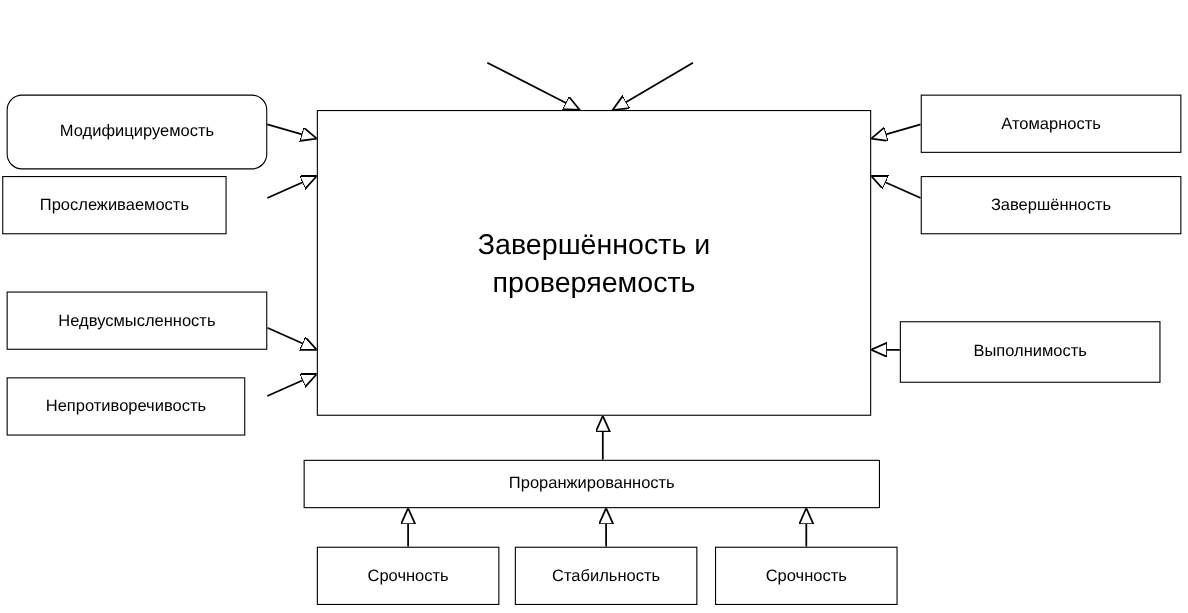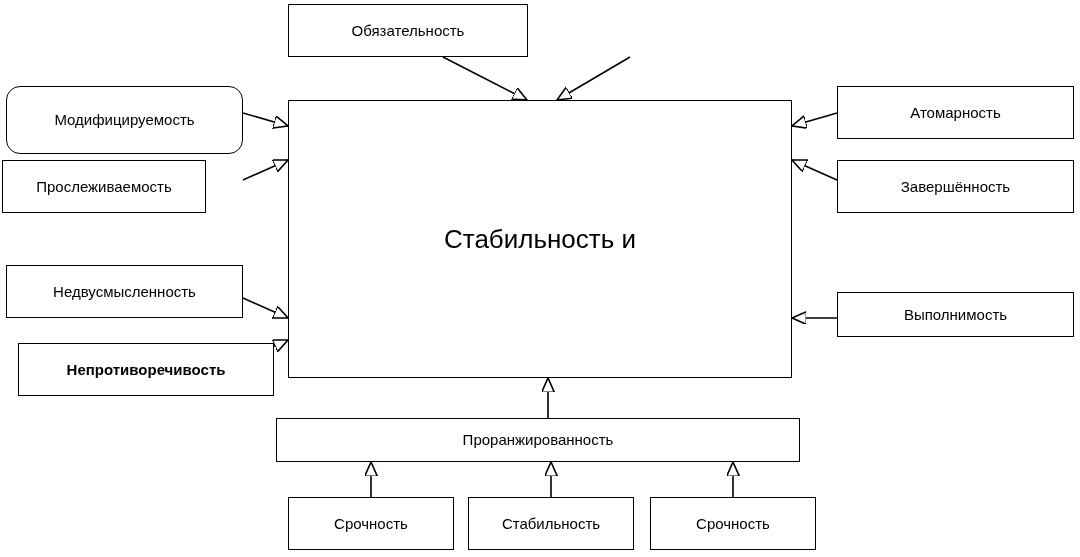"Обязательность" div.node { html: <div> <span>Обязательность</span> </div> -> none }
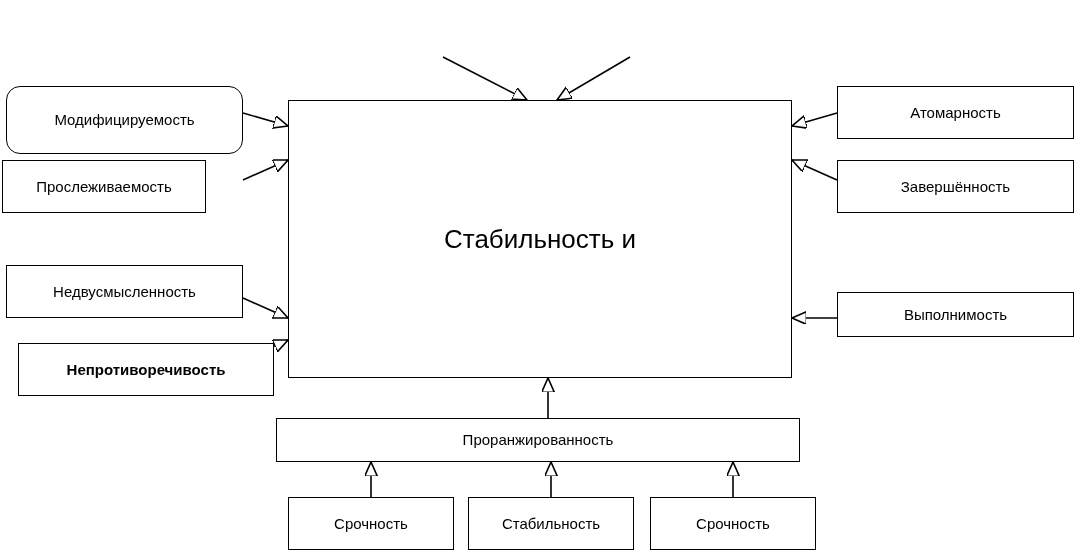"Стабильность и" span { text: Стабильность -> Завершённость }
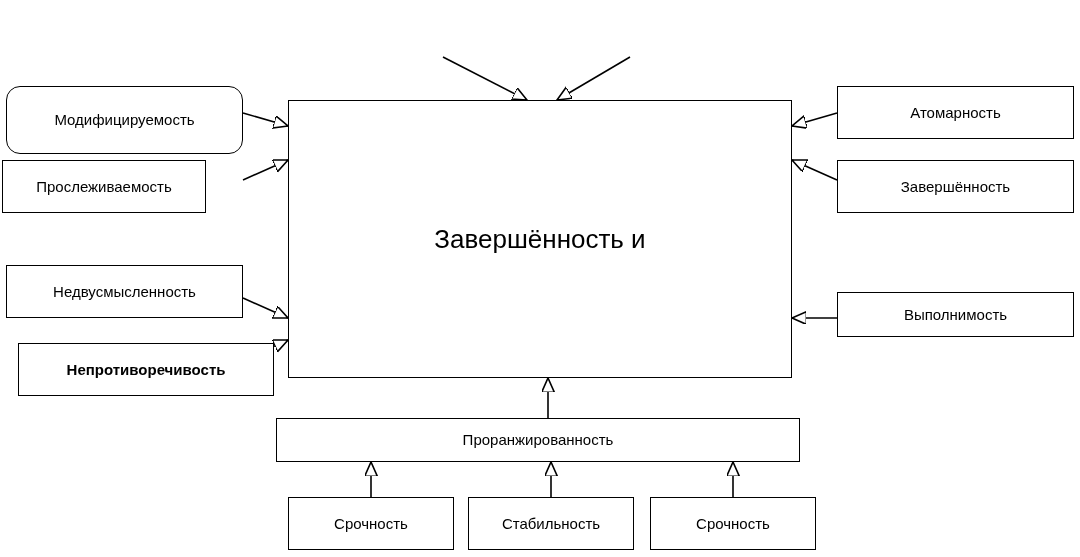"проверяемость" span { html: none -> <span>проверяемость</span> }
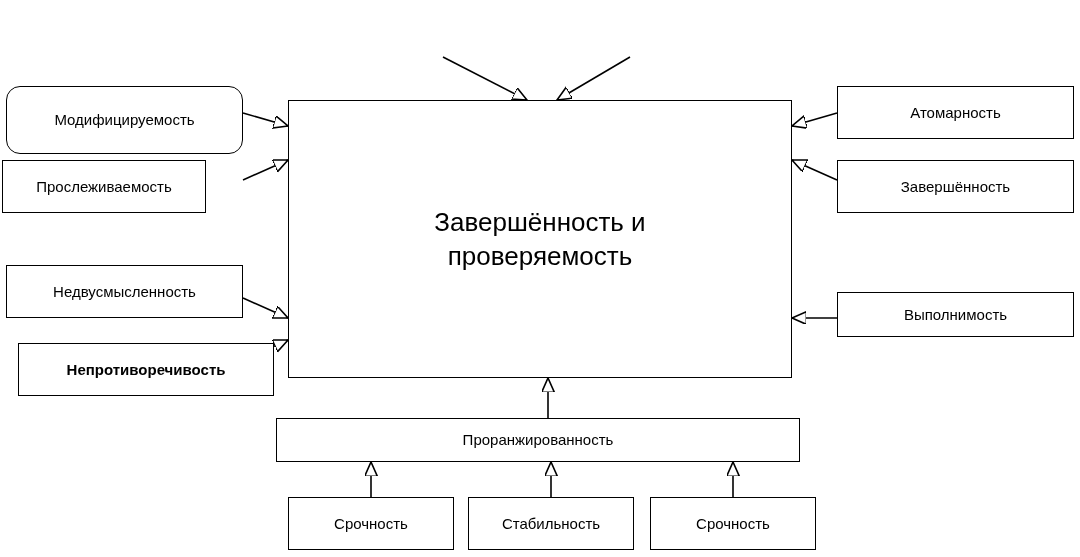"Выполнимость" div.node { height: 45px -> 56px; left: 837px -> 818px }
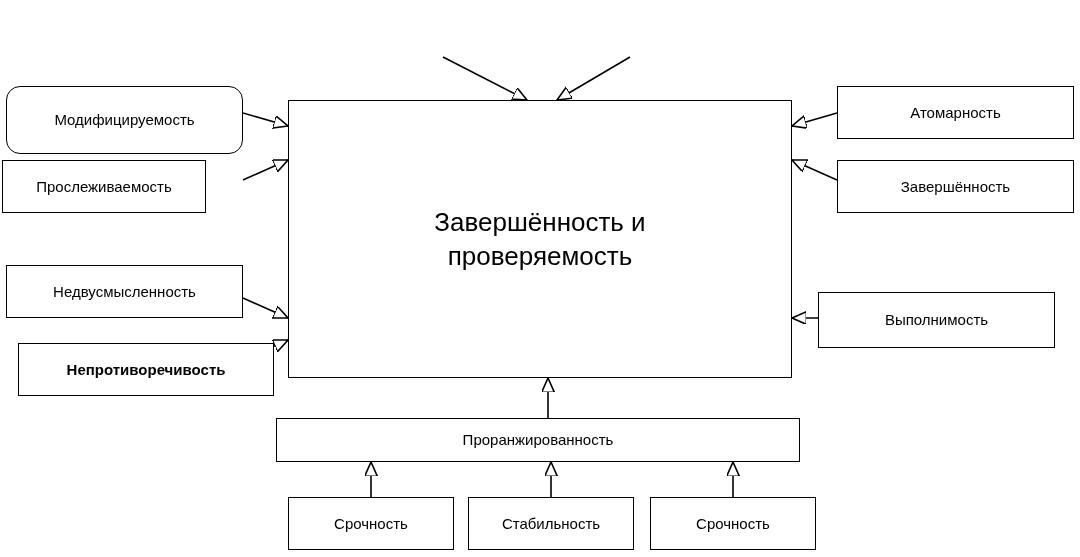"Непротиворечивость" div.node { font-weight: bold -> none; left: 18px -> 6px; width: 256px -> 217px }
